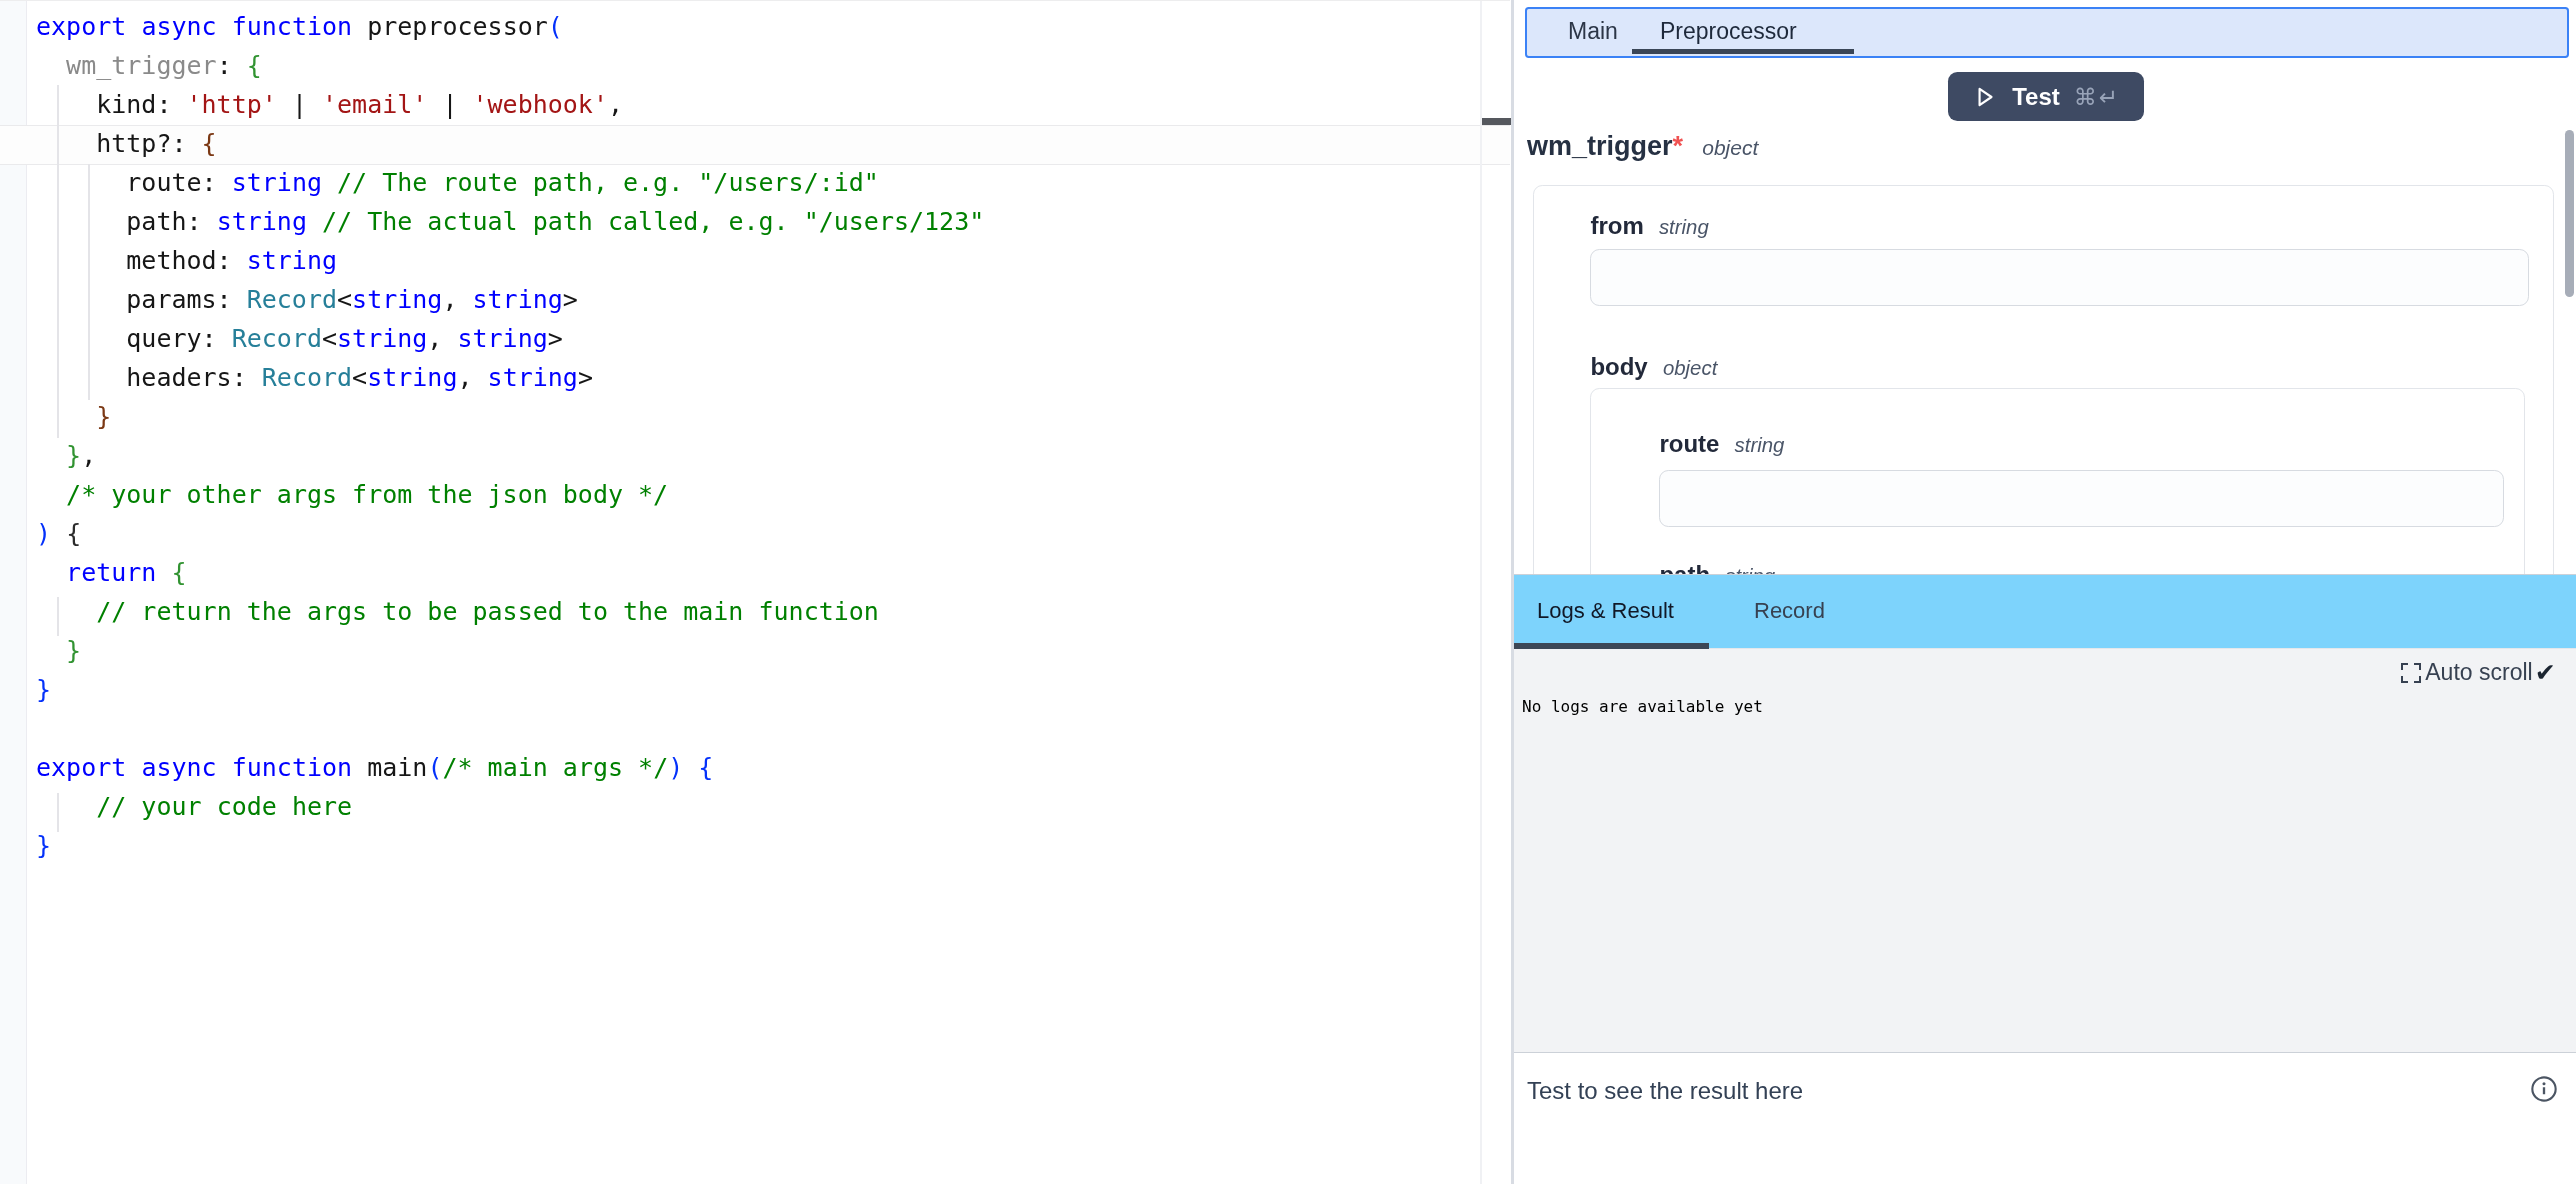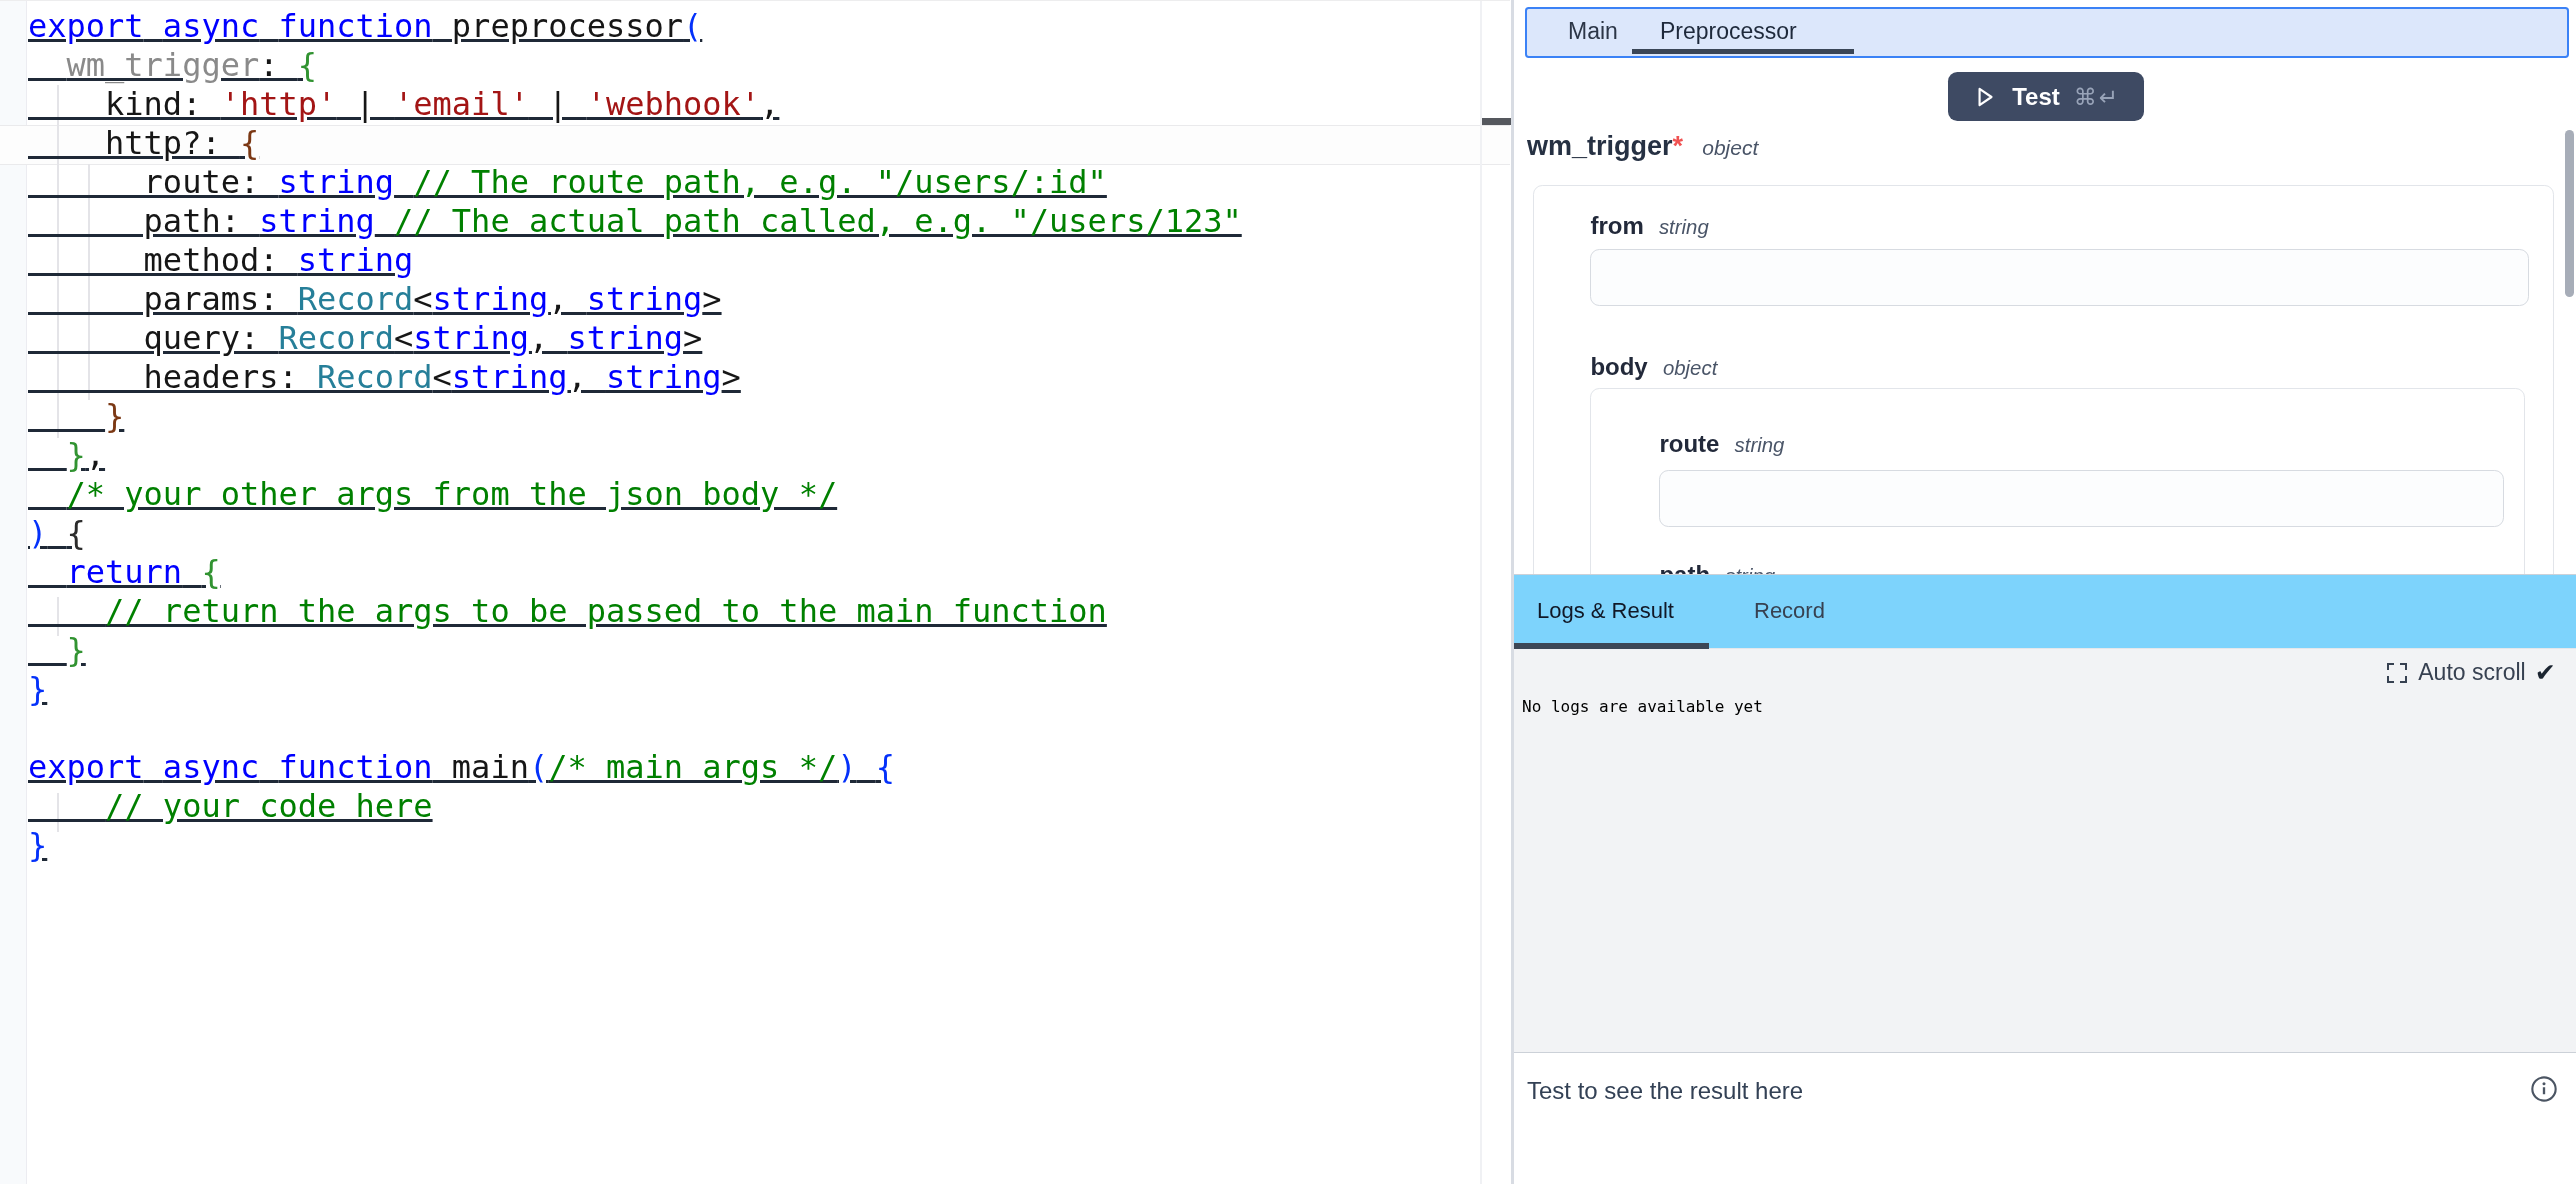"export async function preprocessor(" .code { font-size: 32px -> 25px; left: 28px -> 36px; text-decoration: underline -> none }
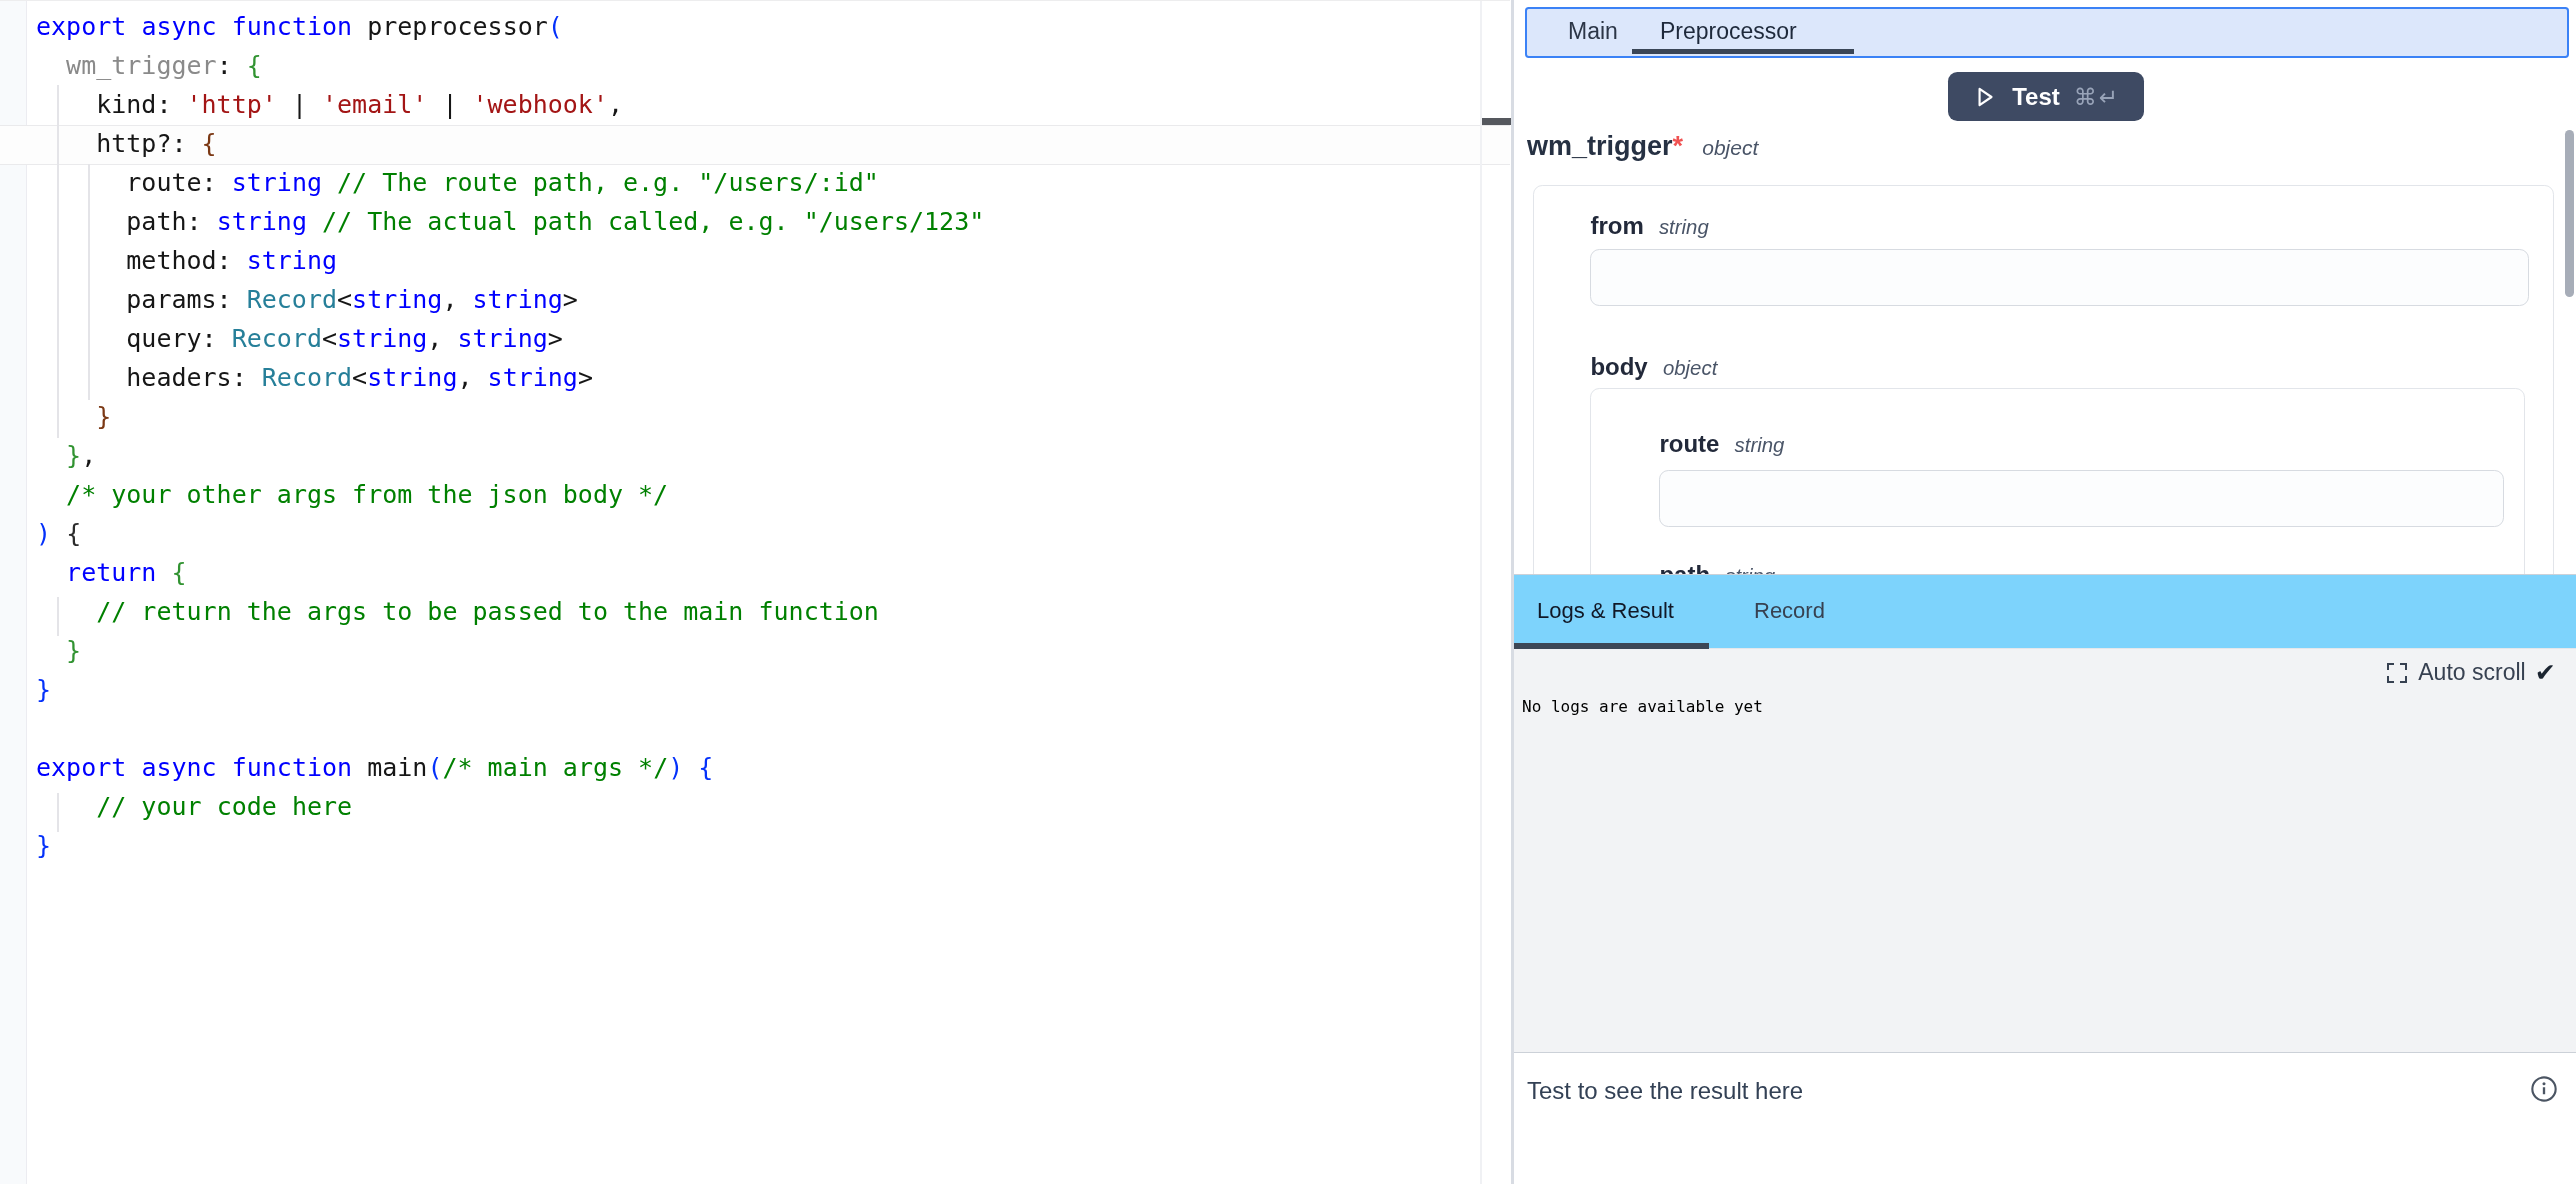"Auto scroll" .autoscroll { gap: 9px -> 2px }
